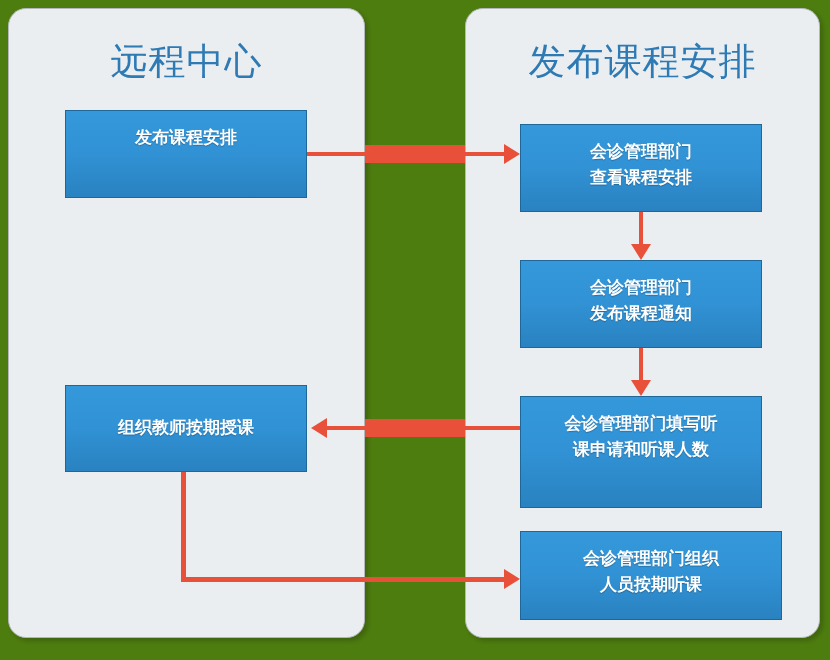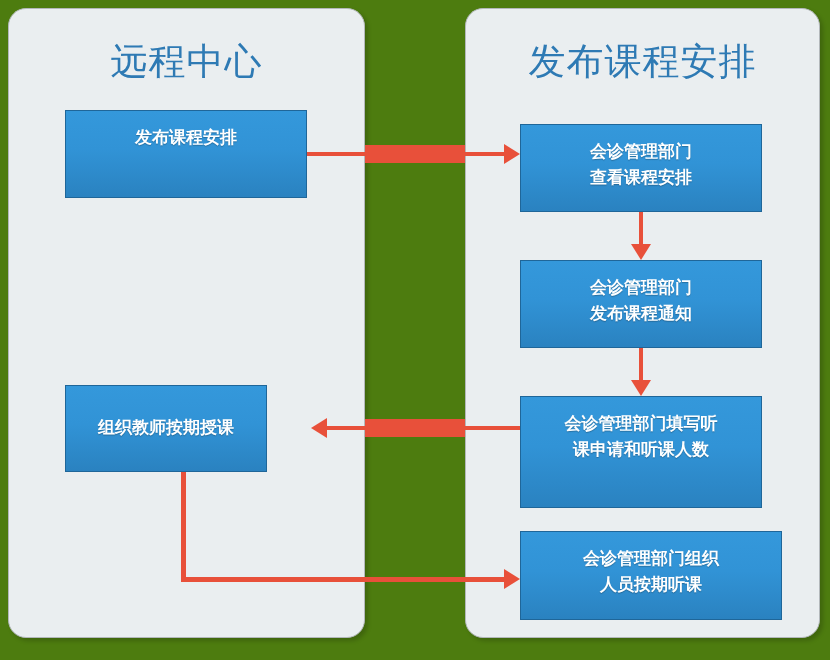"组织教师按期授课" div.node { width: 202px -> 242px }
